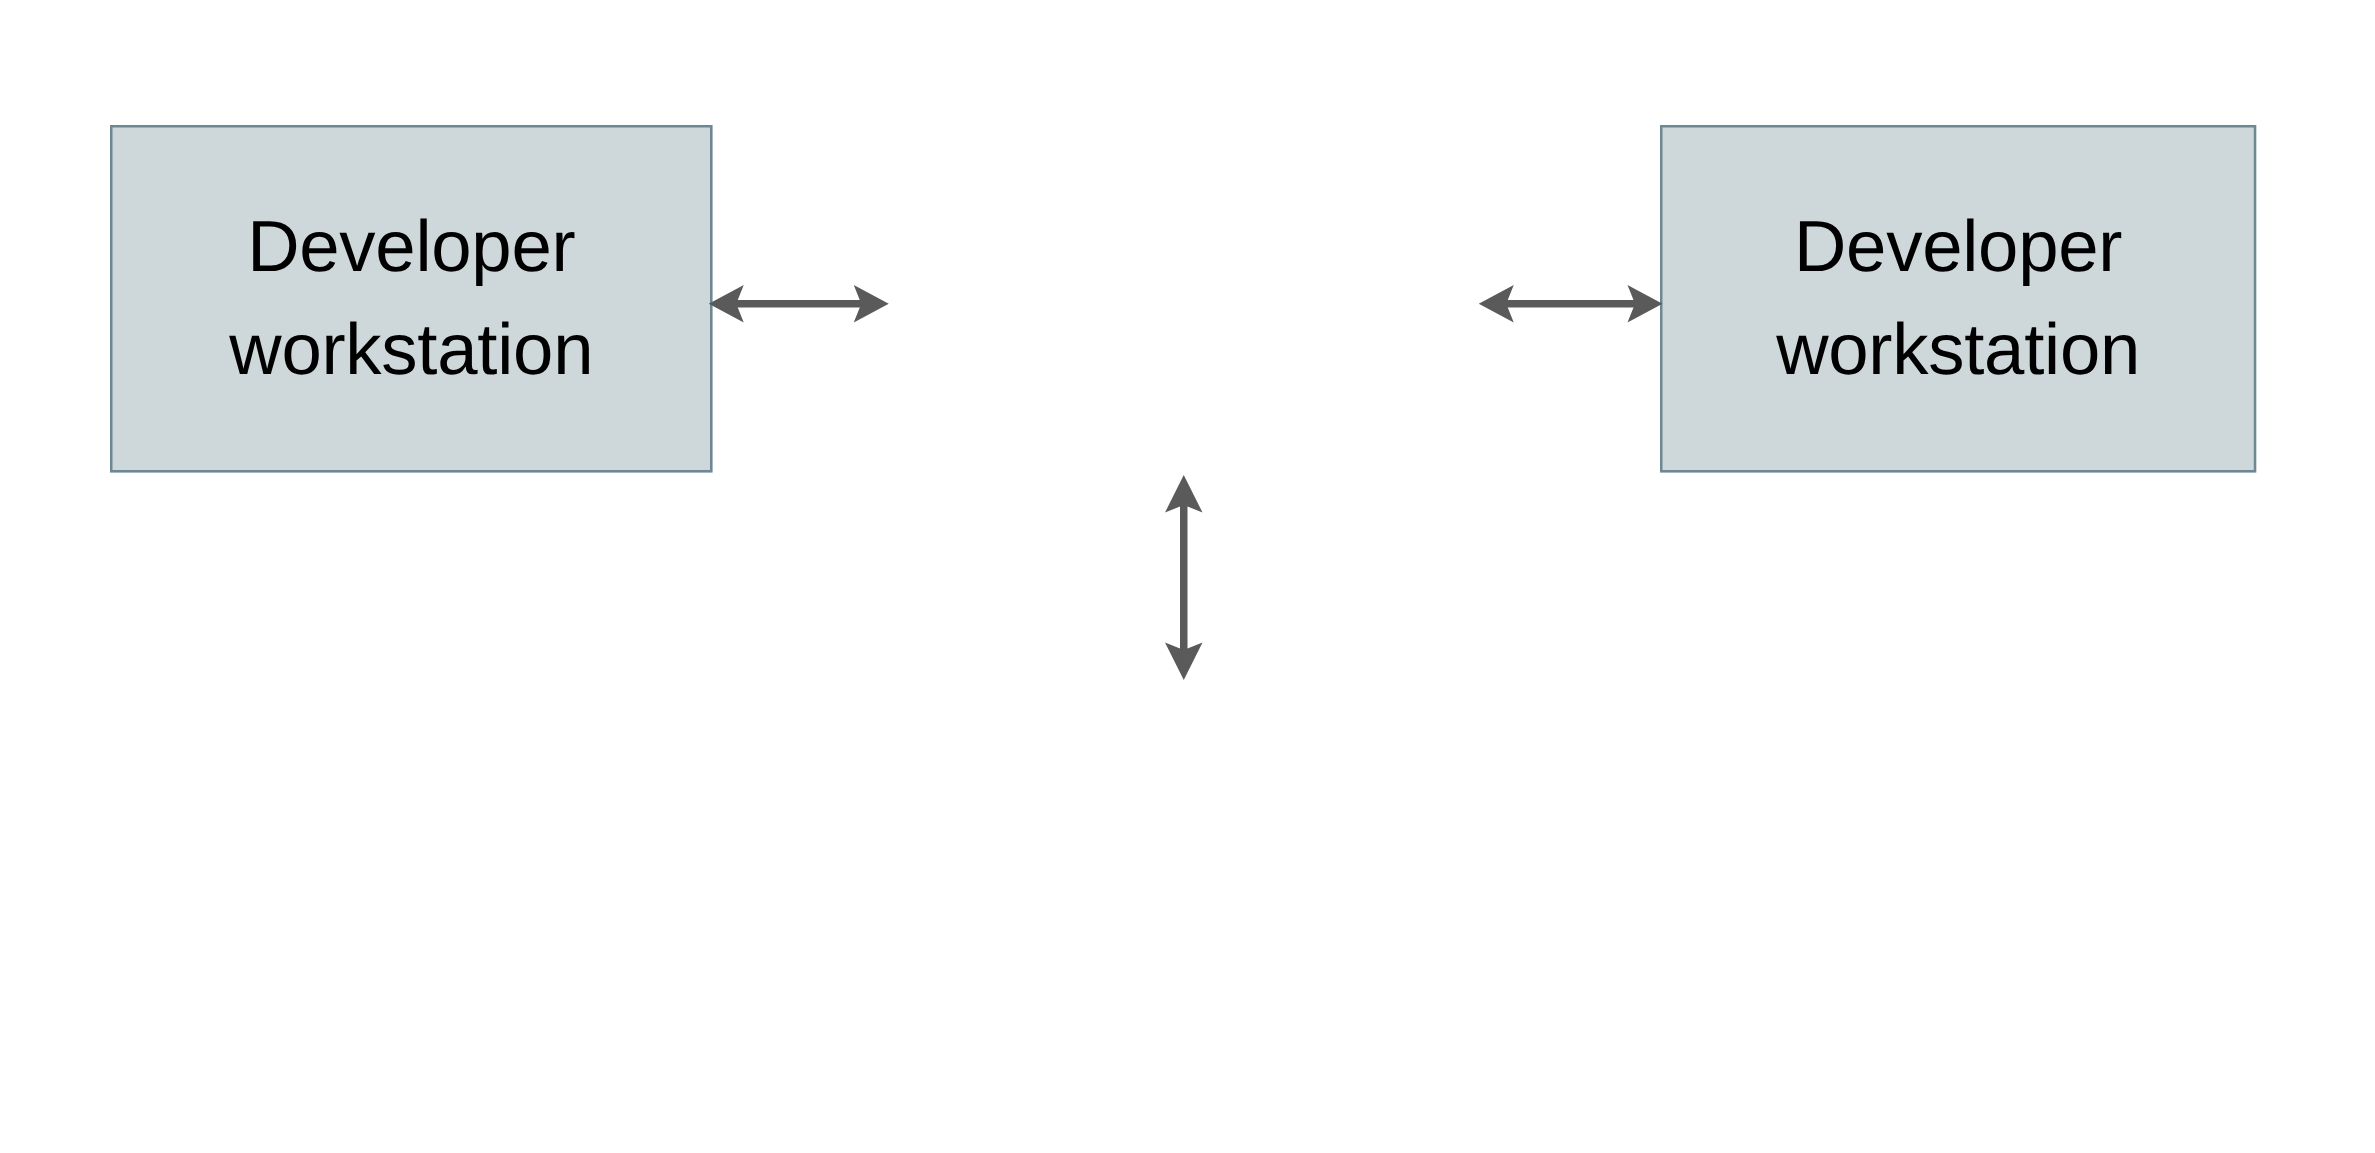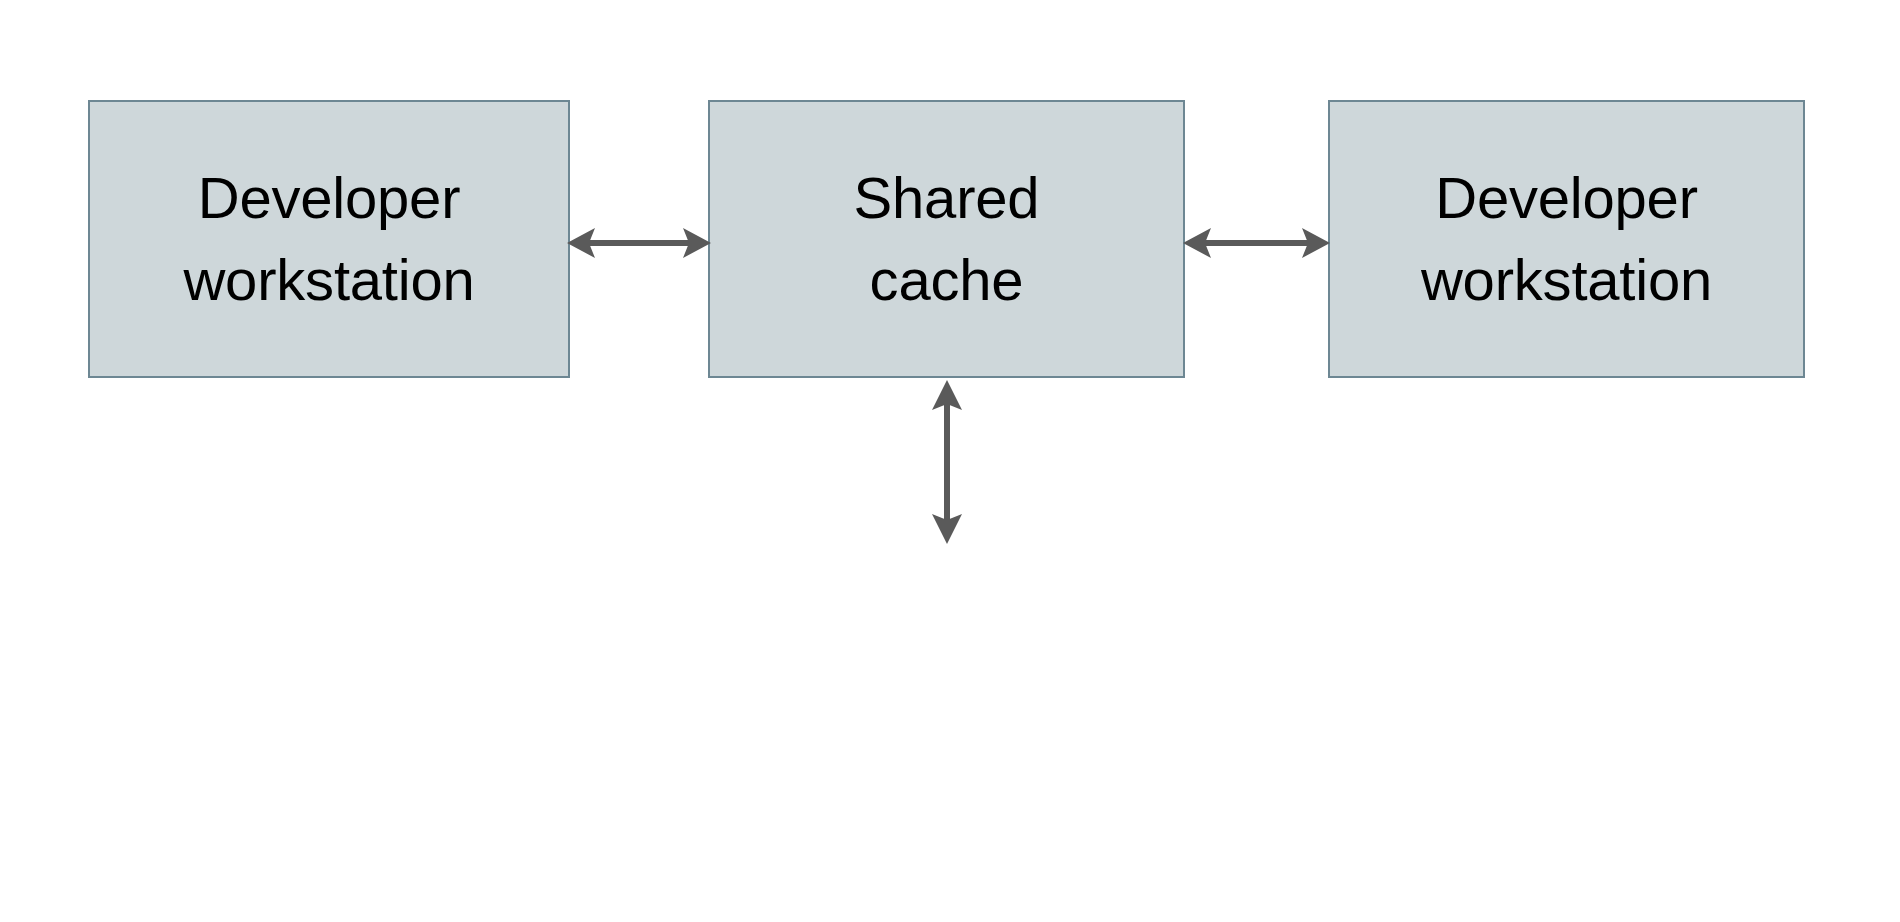"Shared" div.node { html: <div> <span>Shared cache</span> </div> -> none }
